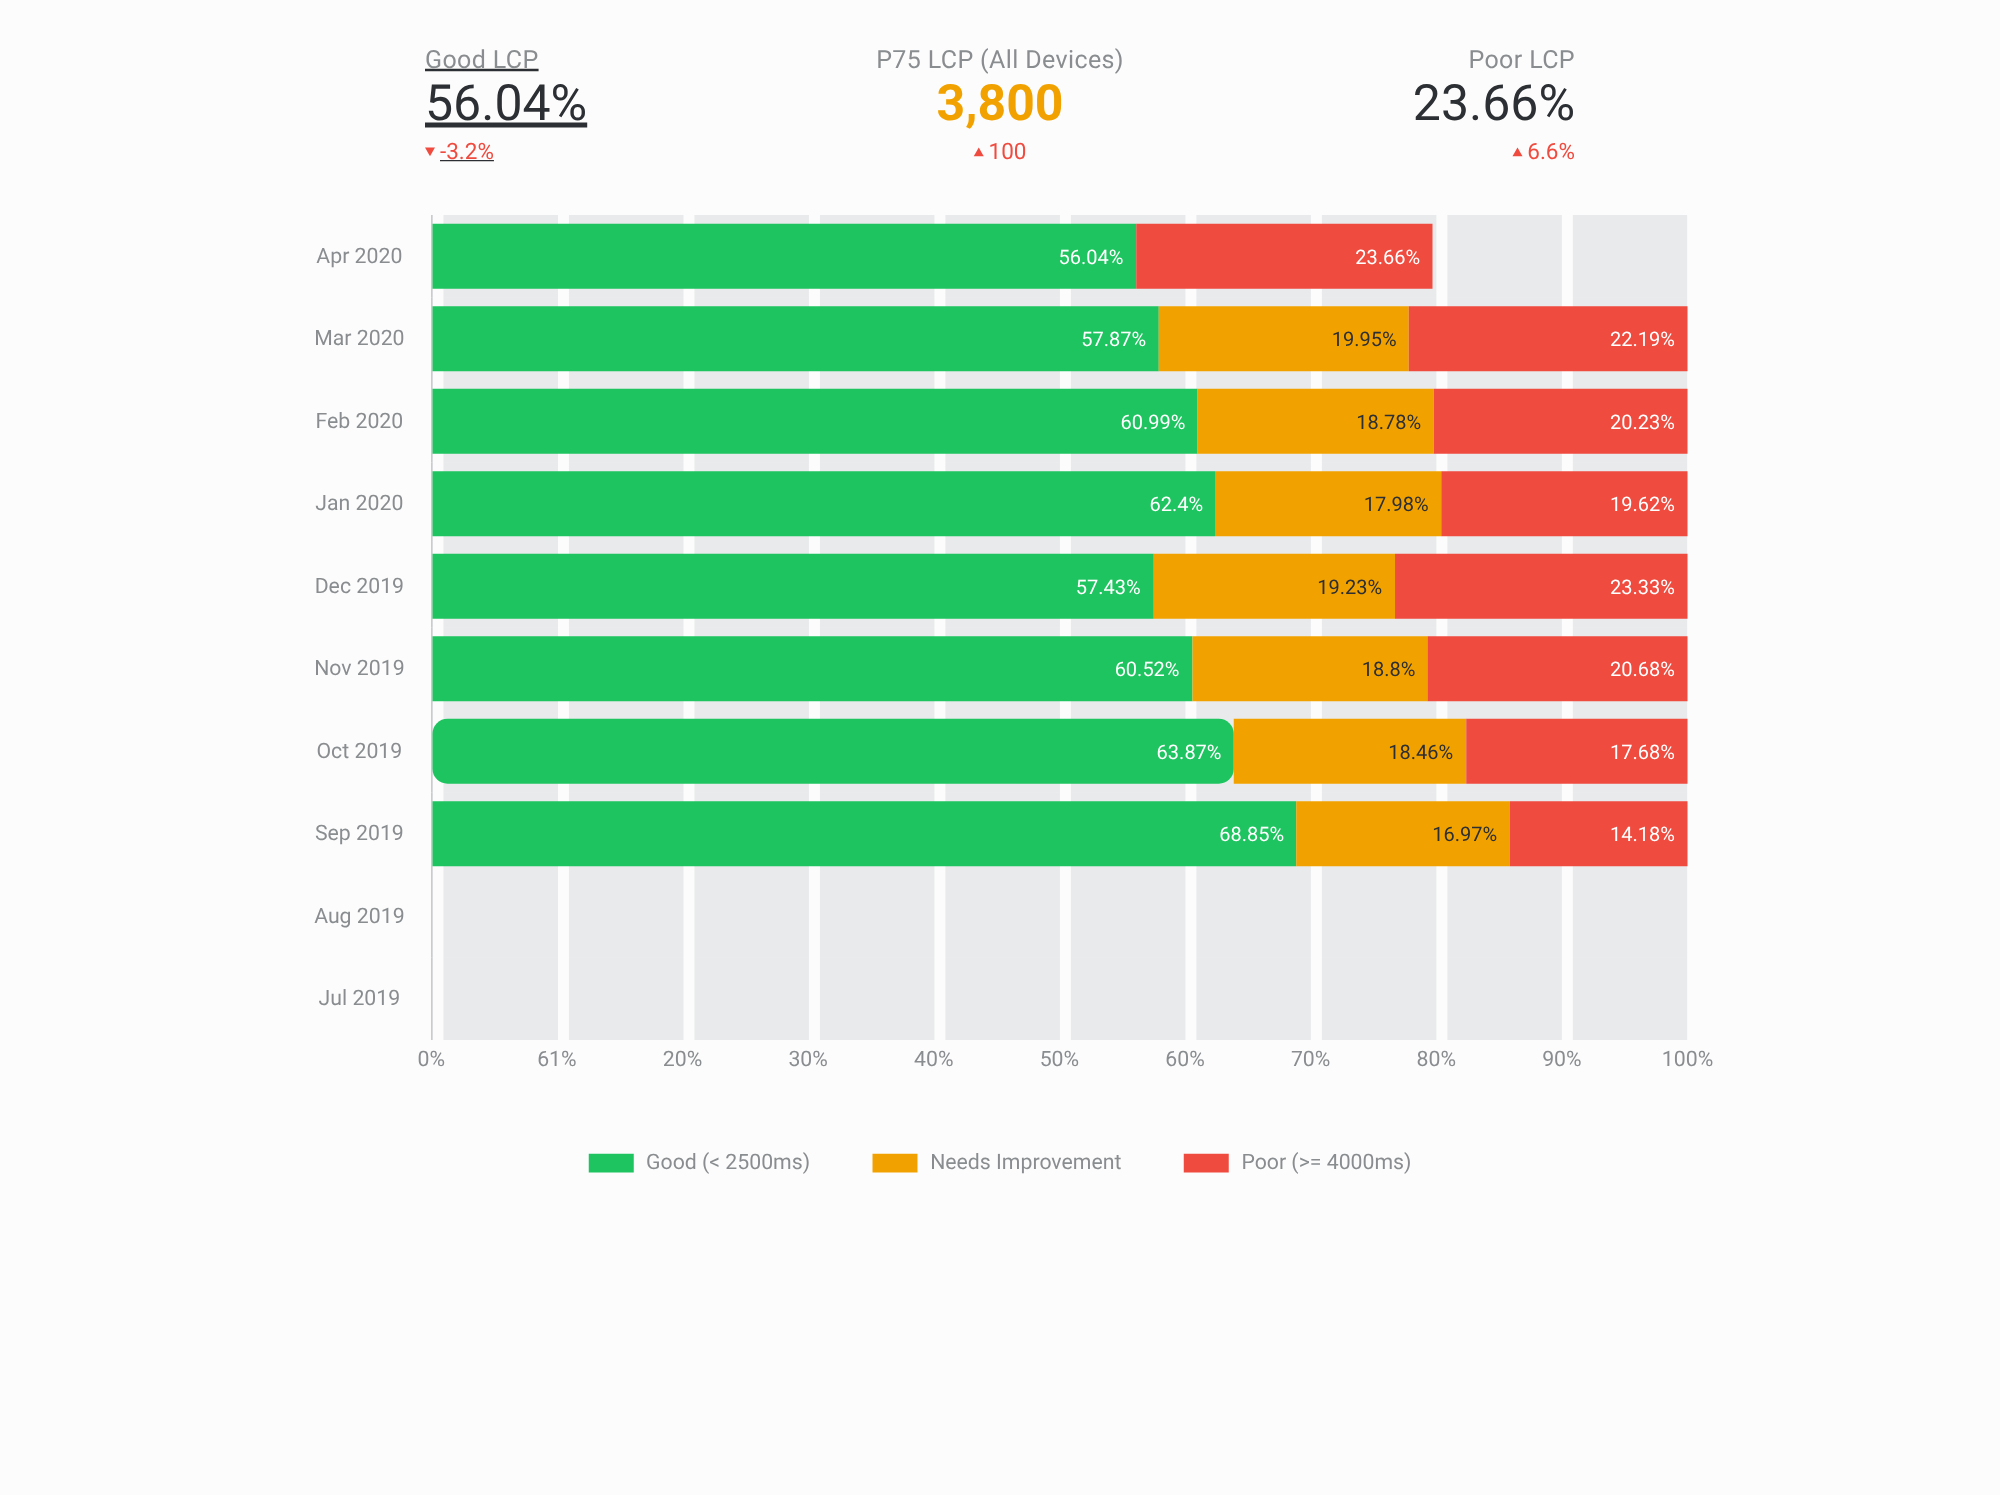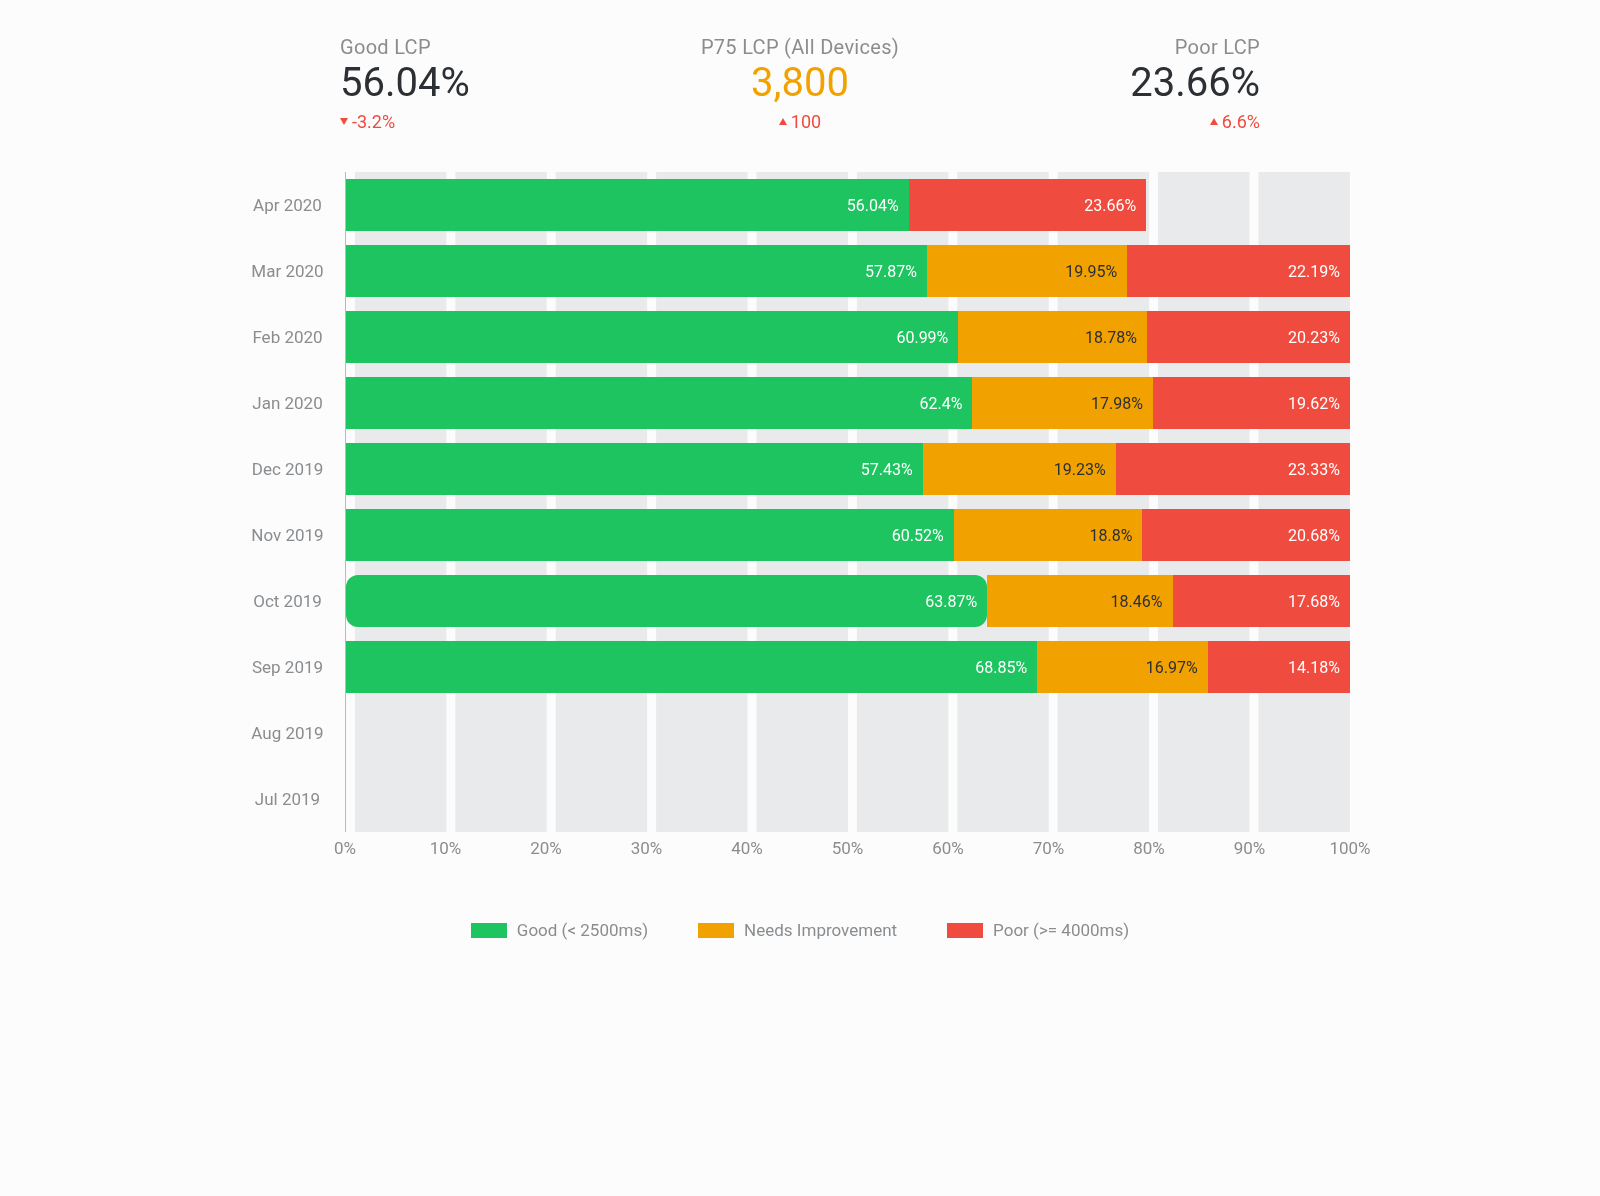"Good LCP" .scorecard.left { text-decoration: none -> underline }
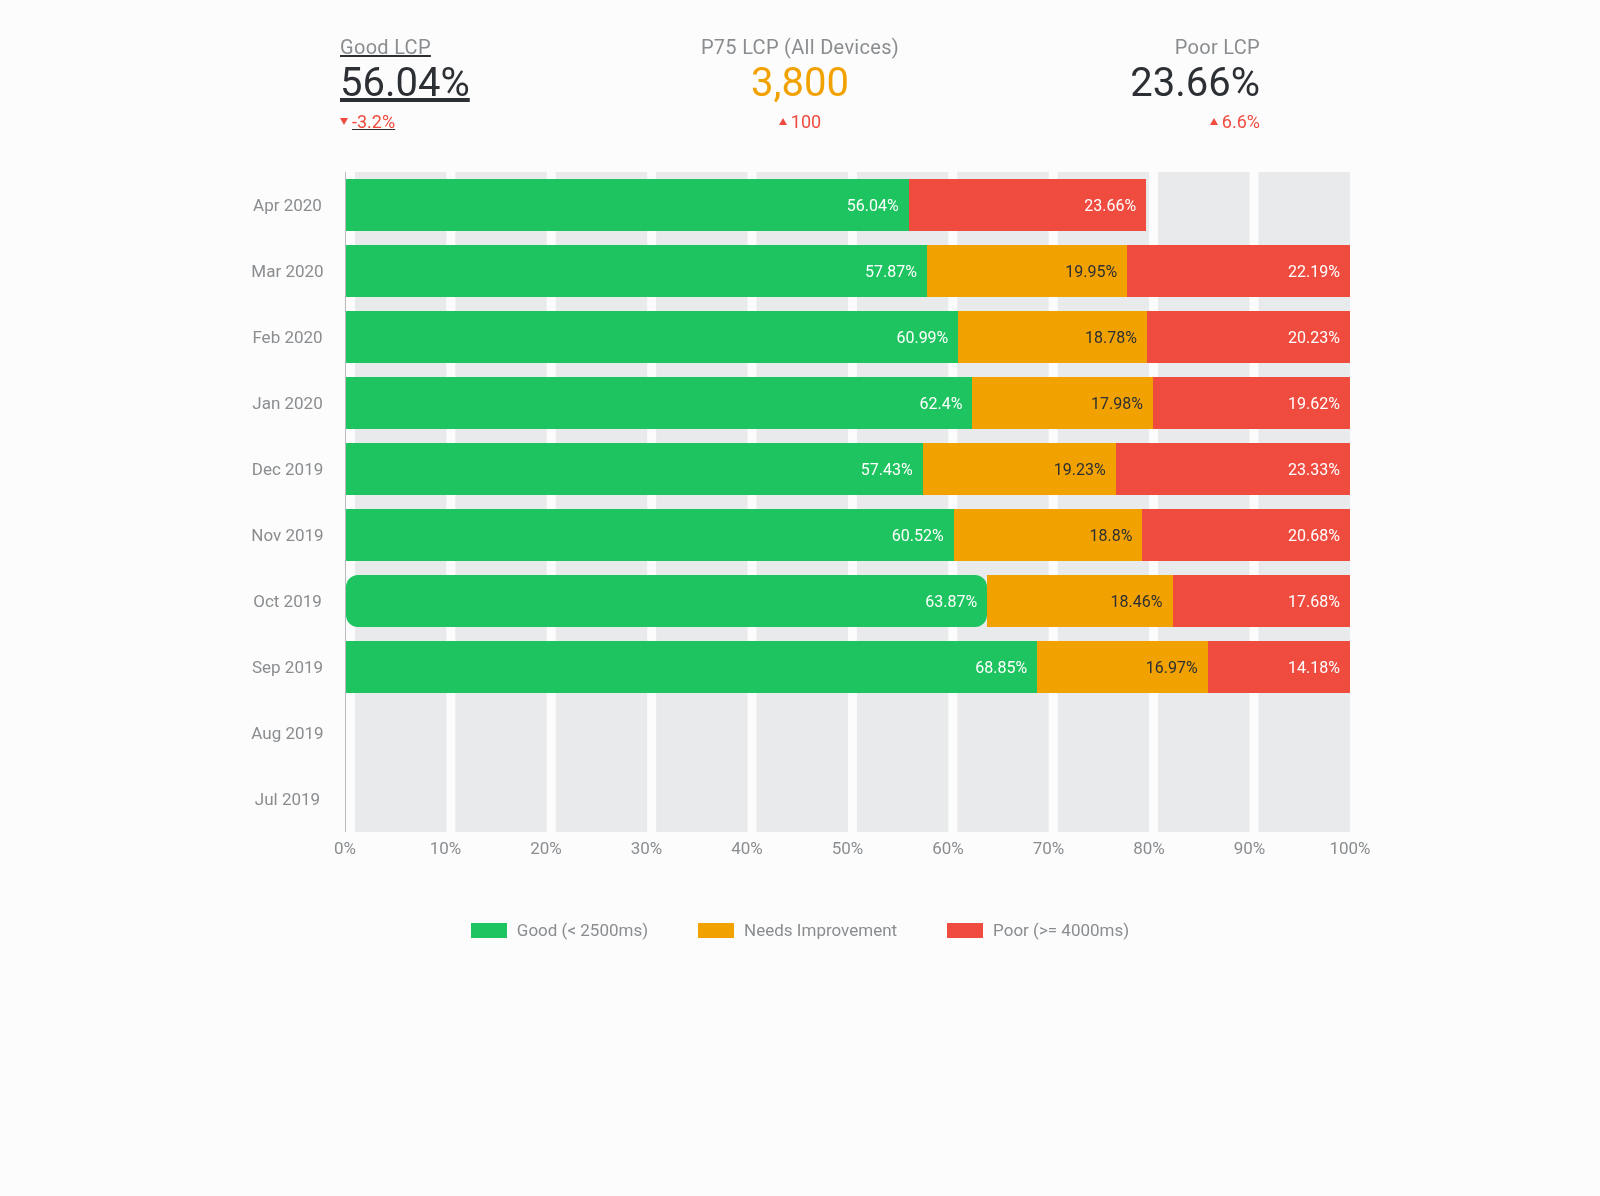"3,800" .sc-value.orange { font-weight: 400 -> 700 }
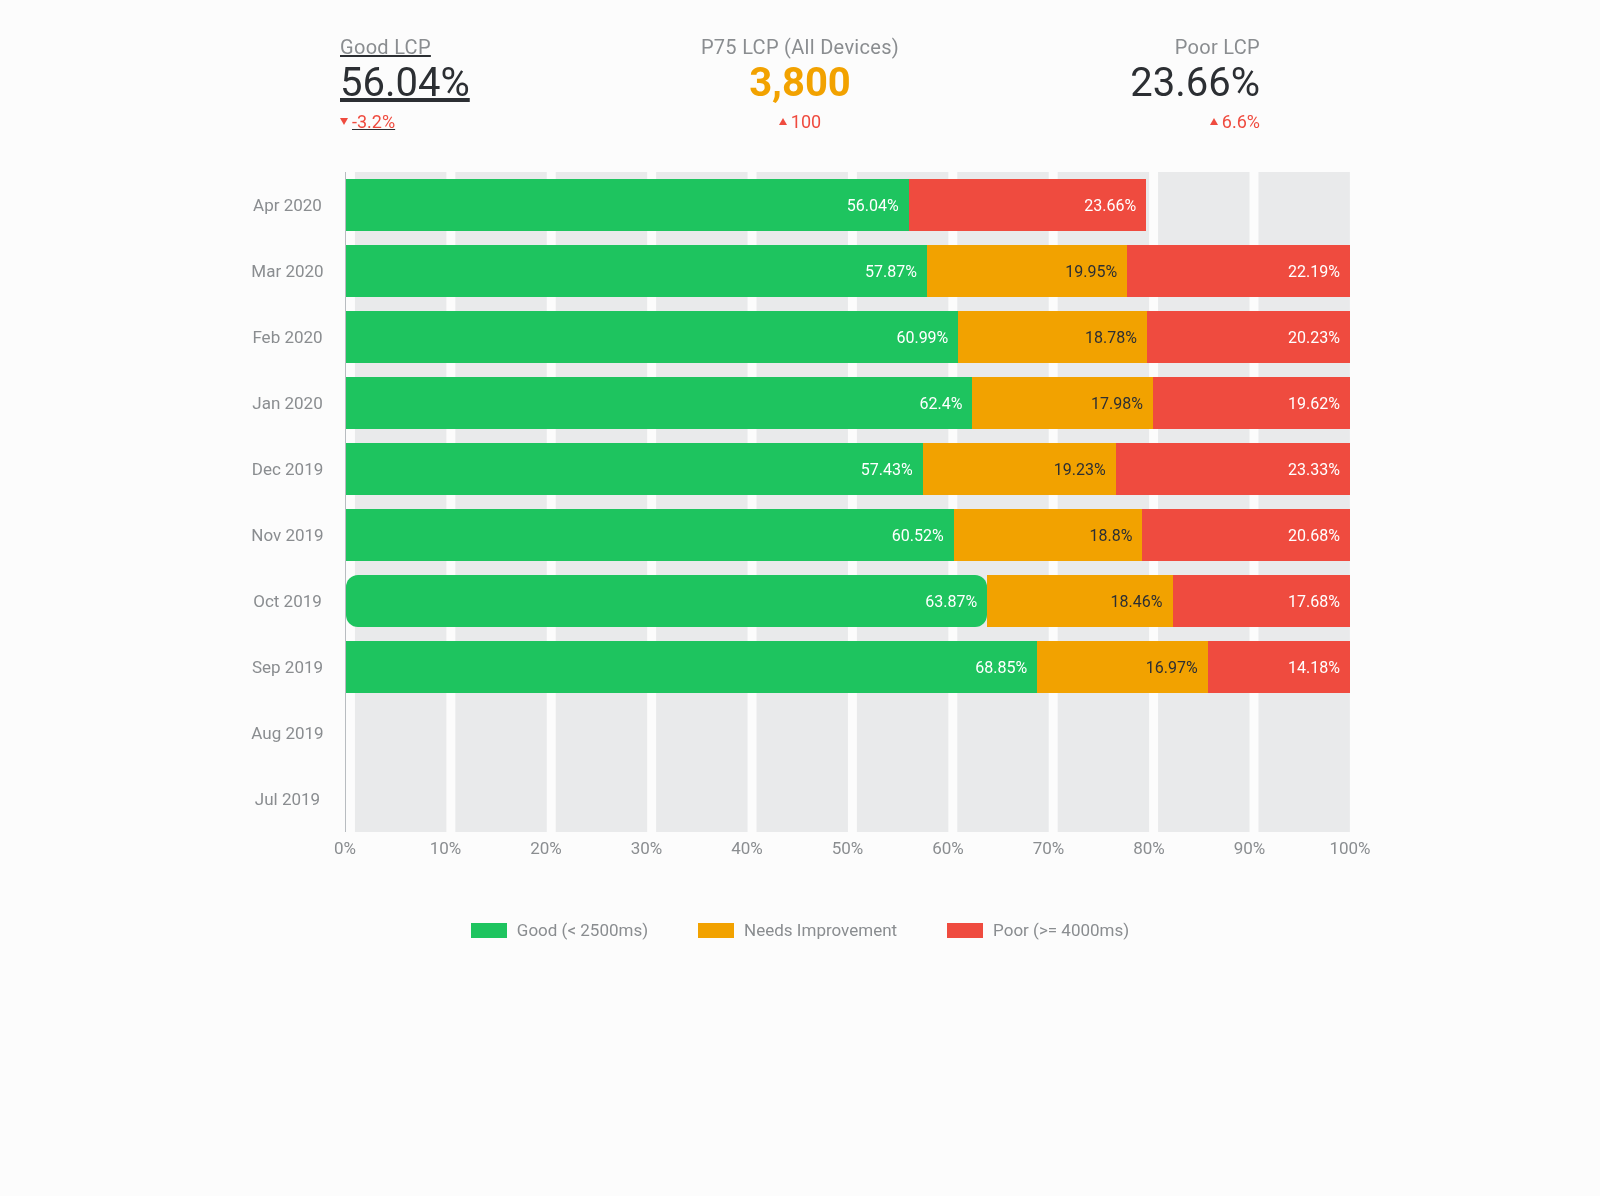"10%" div.xtick { text: 10% -> 61% }
